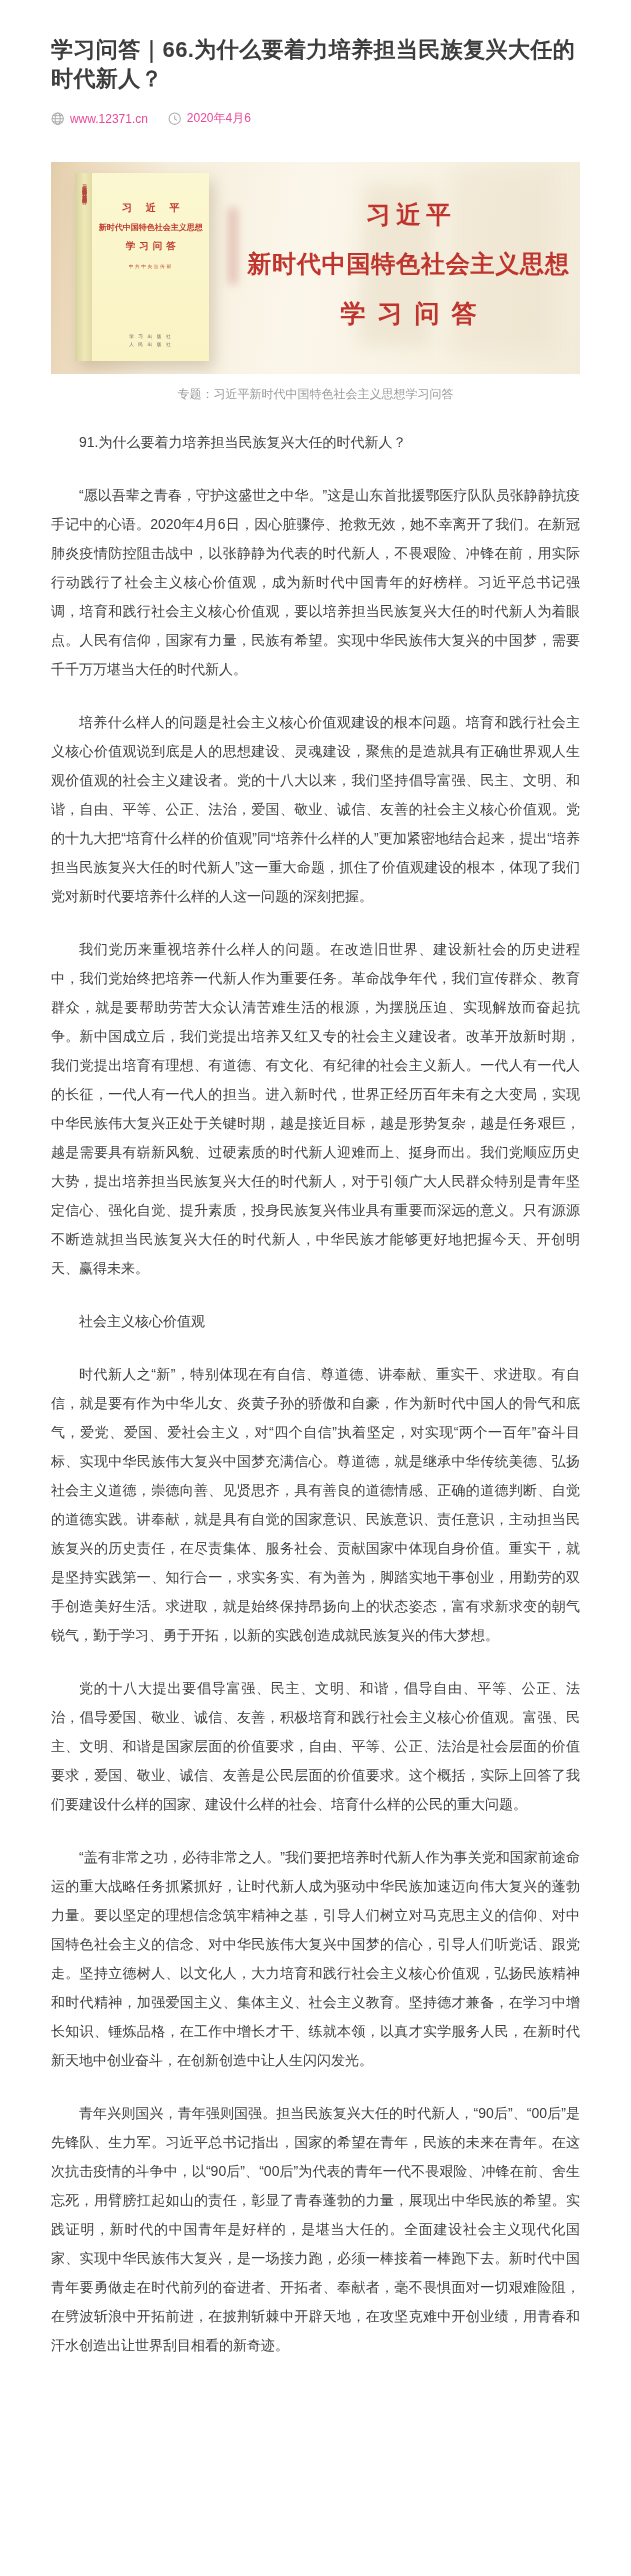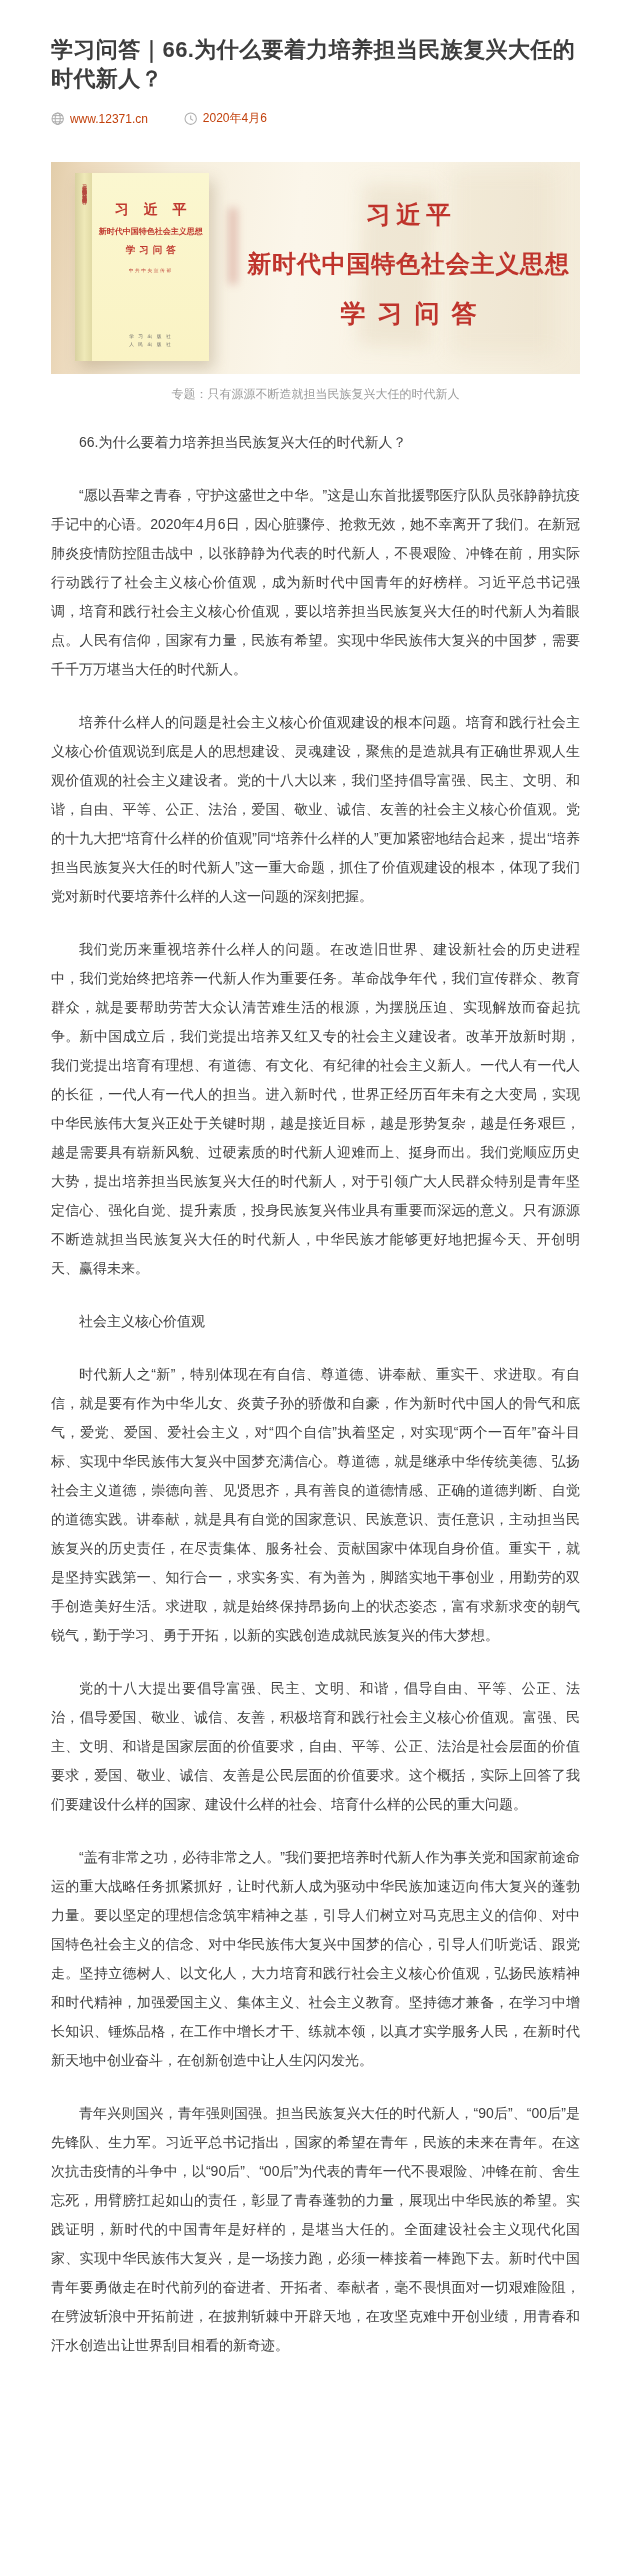"www.12371.cn" .meta { color: #c2410c -> #ec4899; gap: 36px -> 20px }
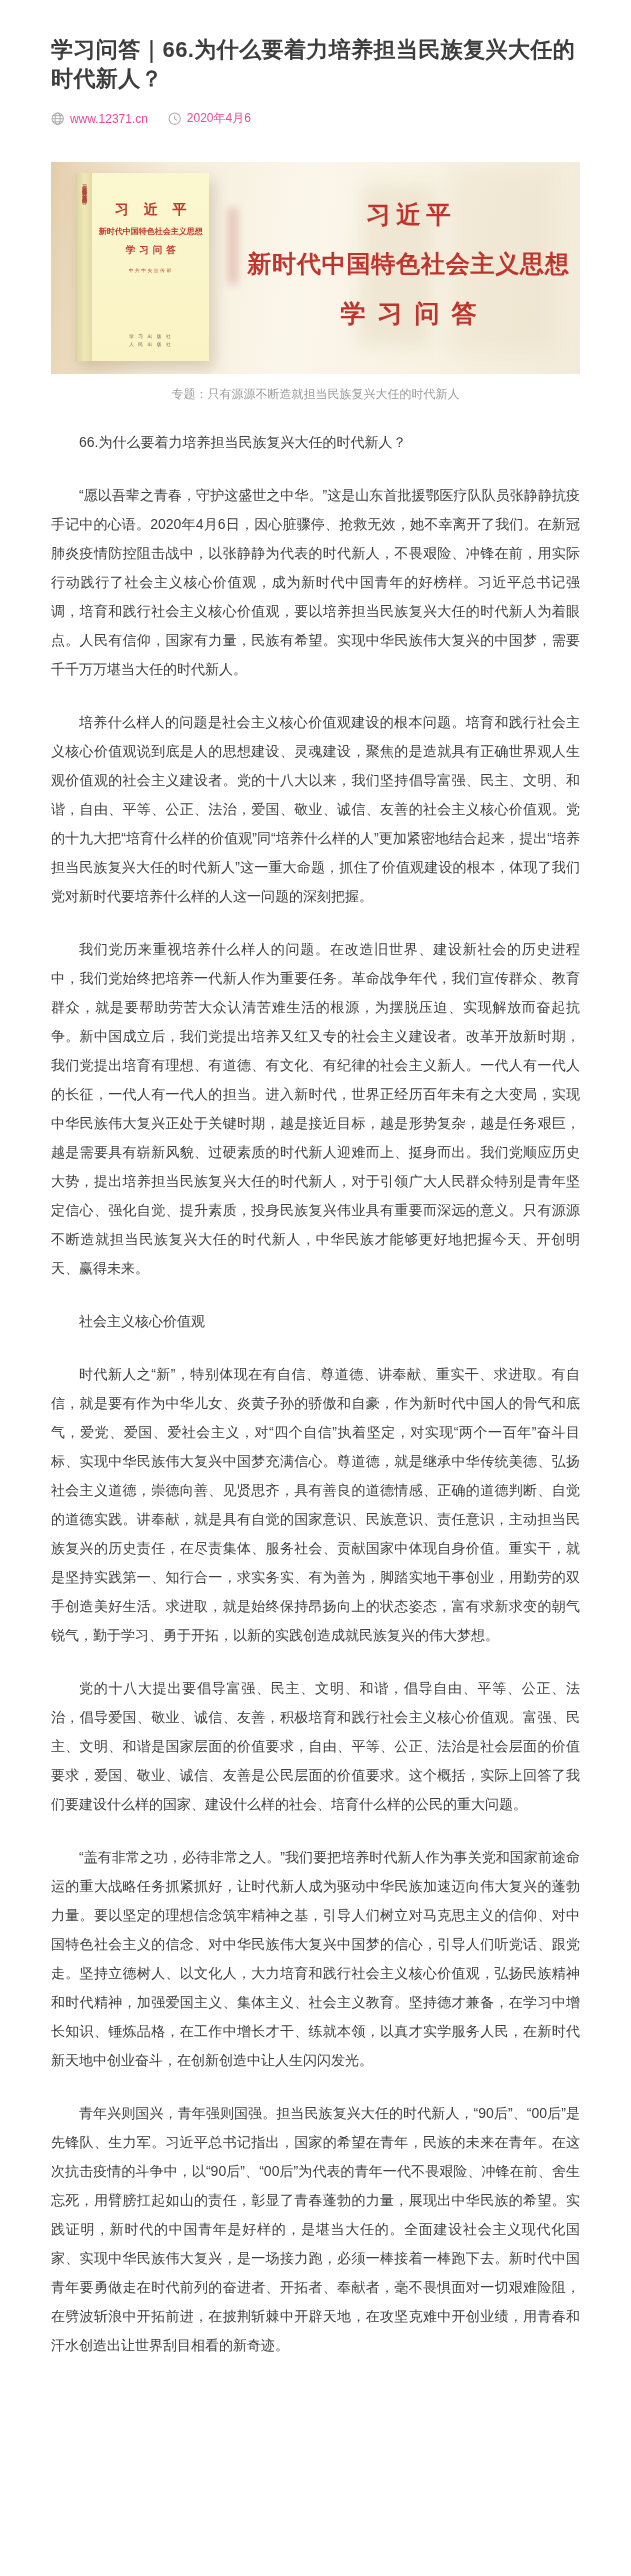"习 近 平" .bc-author { font-size: 14px -> 10px }
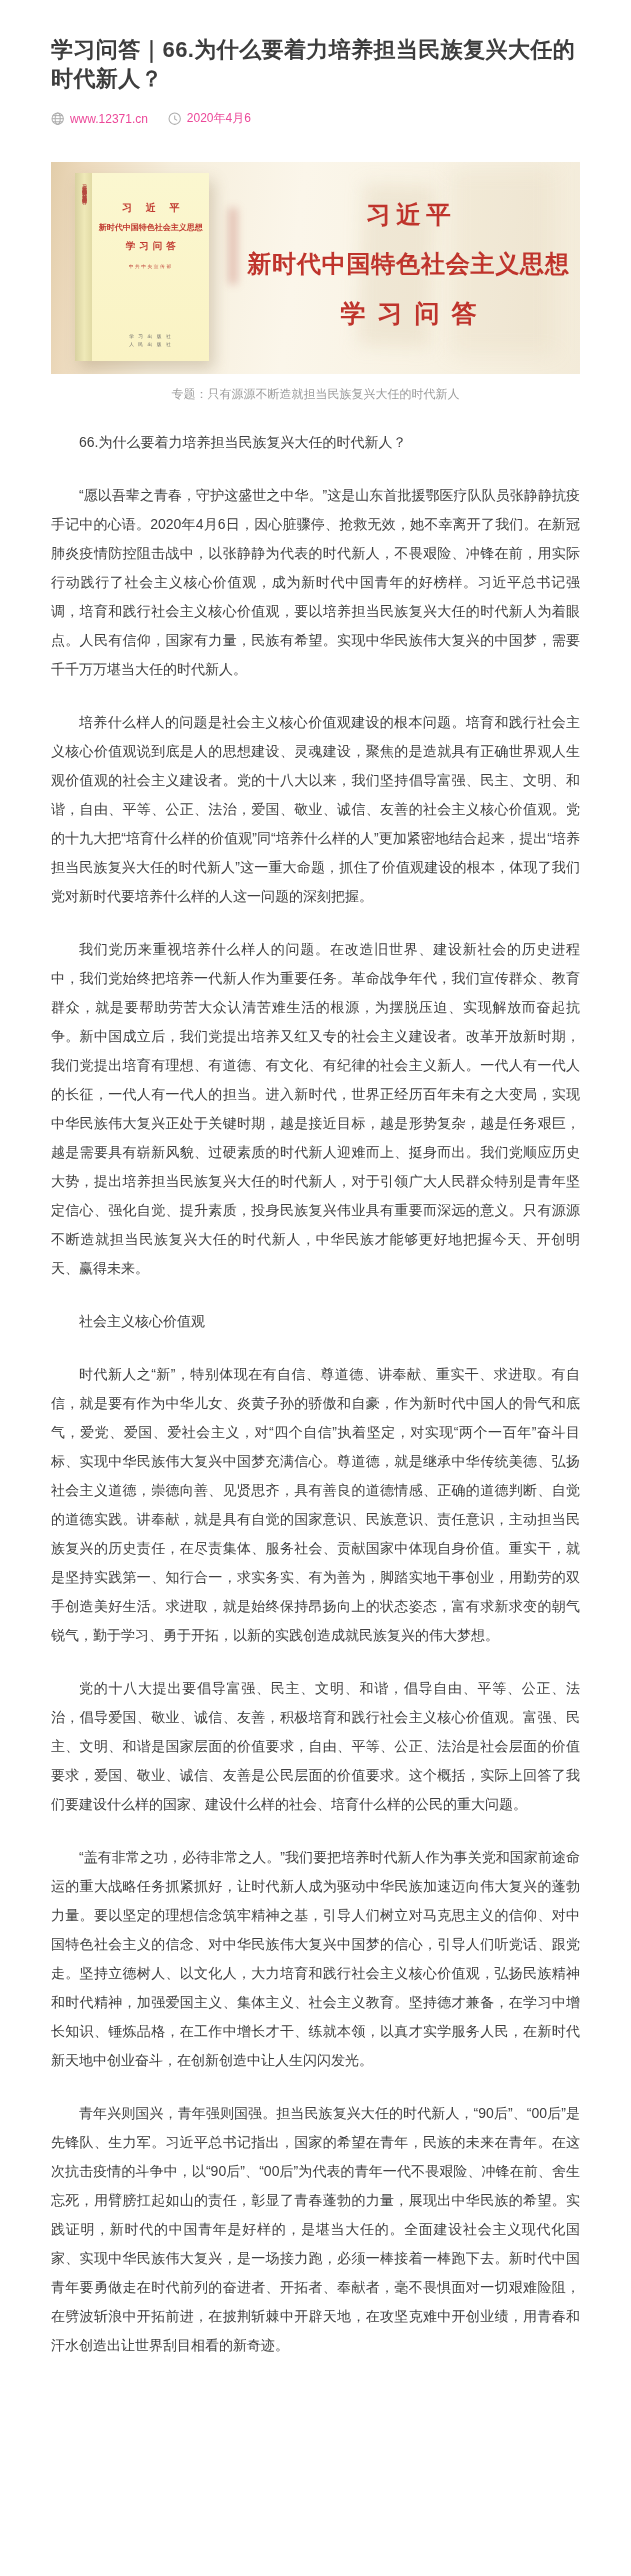"专题：只有源源不断造就担当民族复兴大任的时代新人" div.caption { text: 只有源源不断造就担当民族复兴大任的时代新人 -> 习近平新时代中国特色社会主义思想学习问答 }
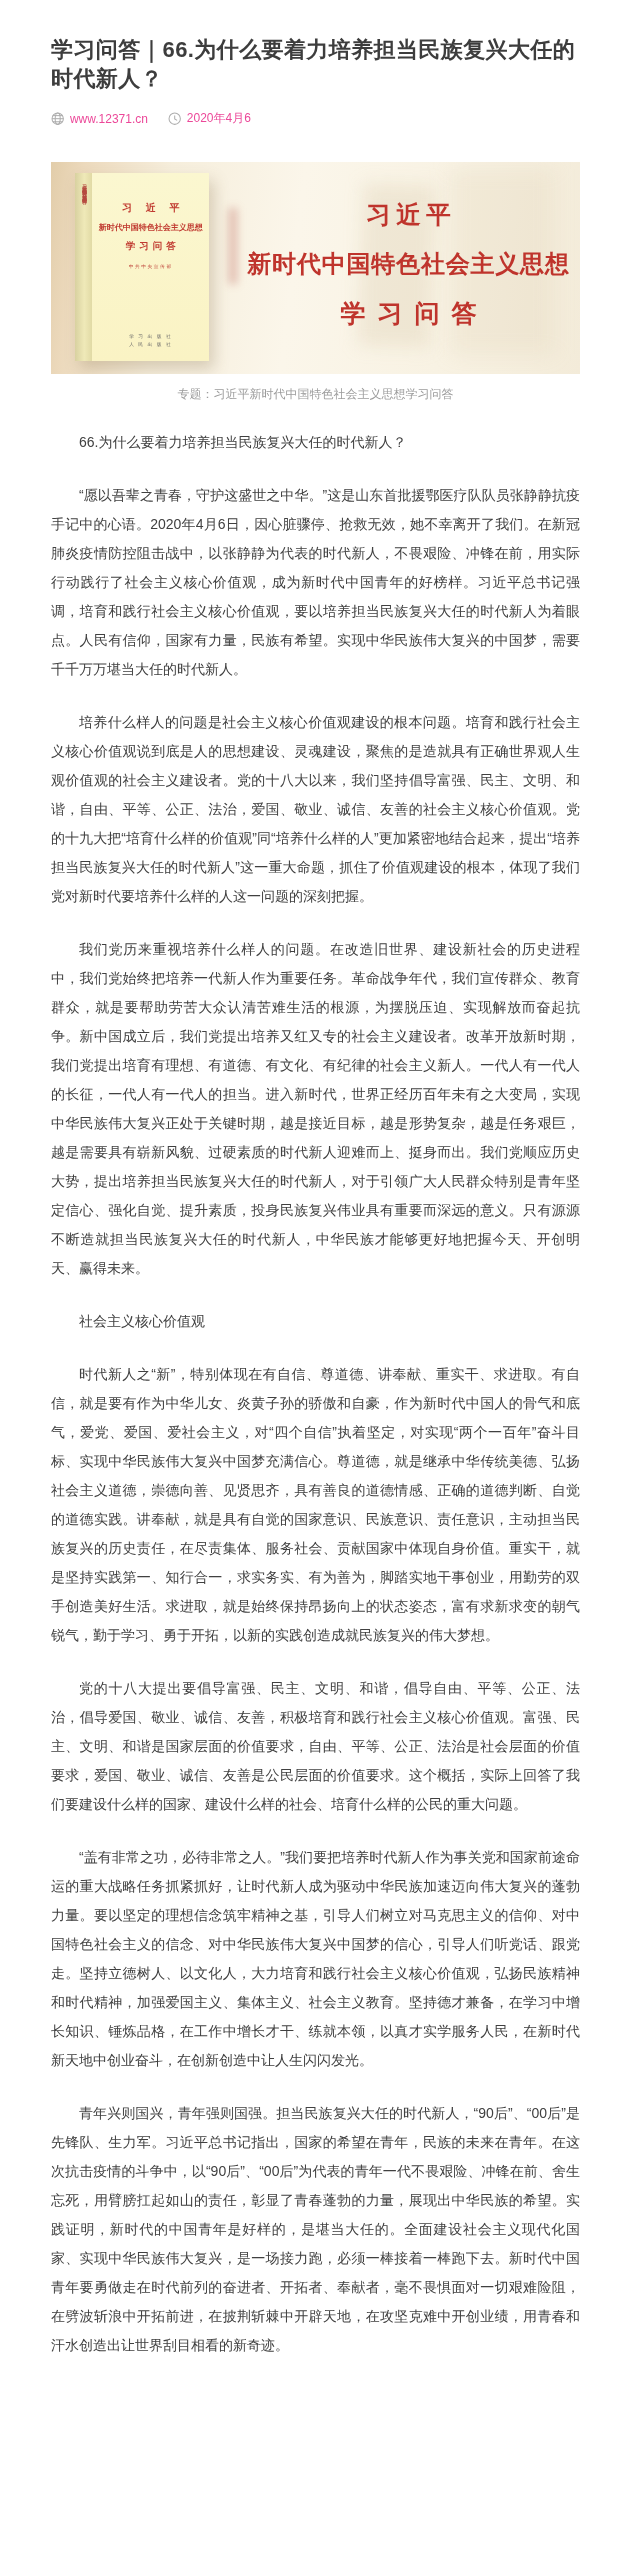"66.为什么要着力培养担当民族复兴大任的时代新人？" p { text: 66 -> 91 }
